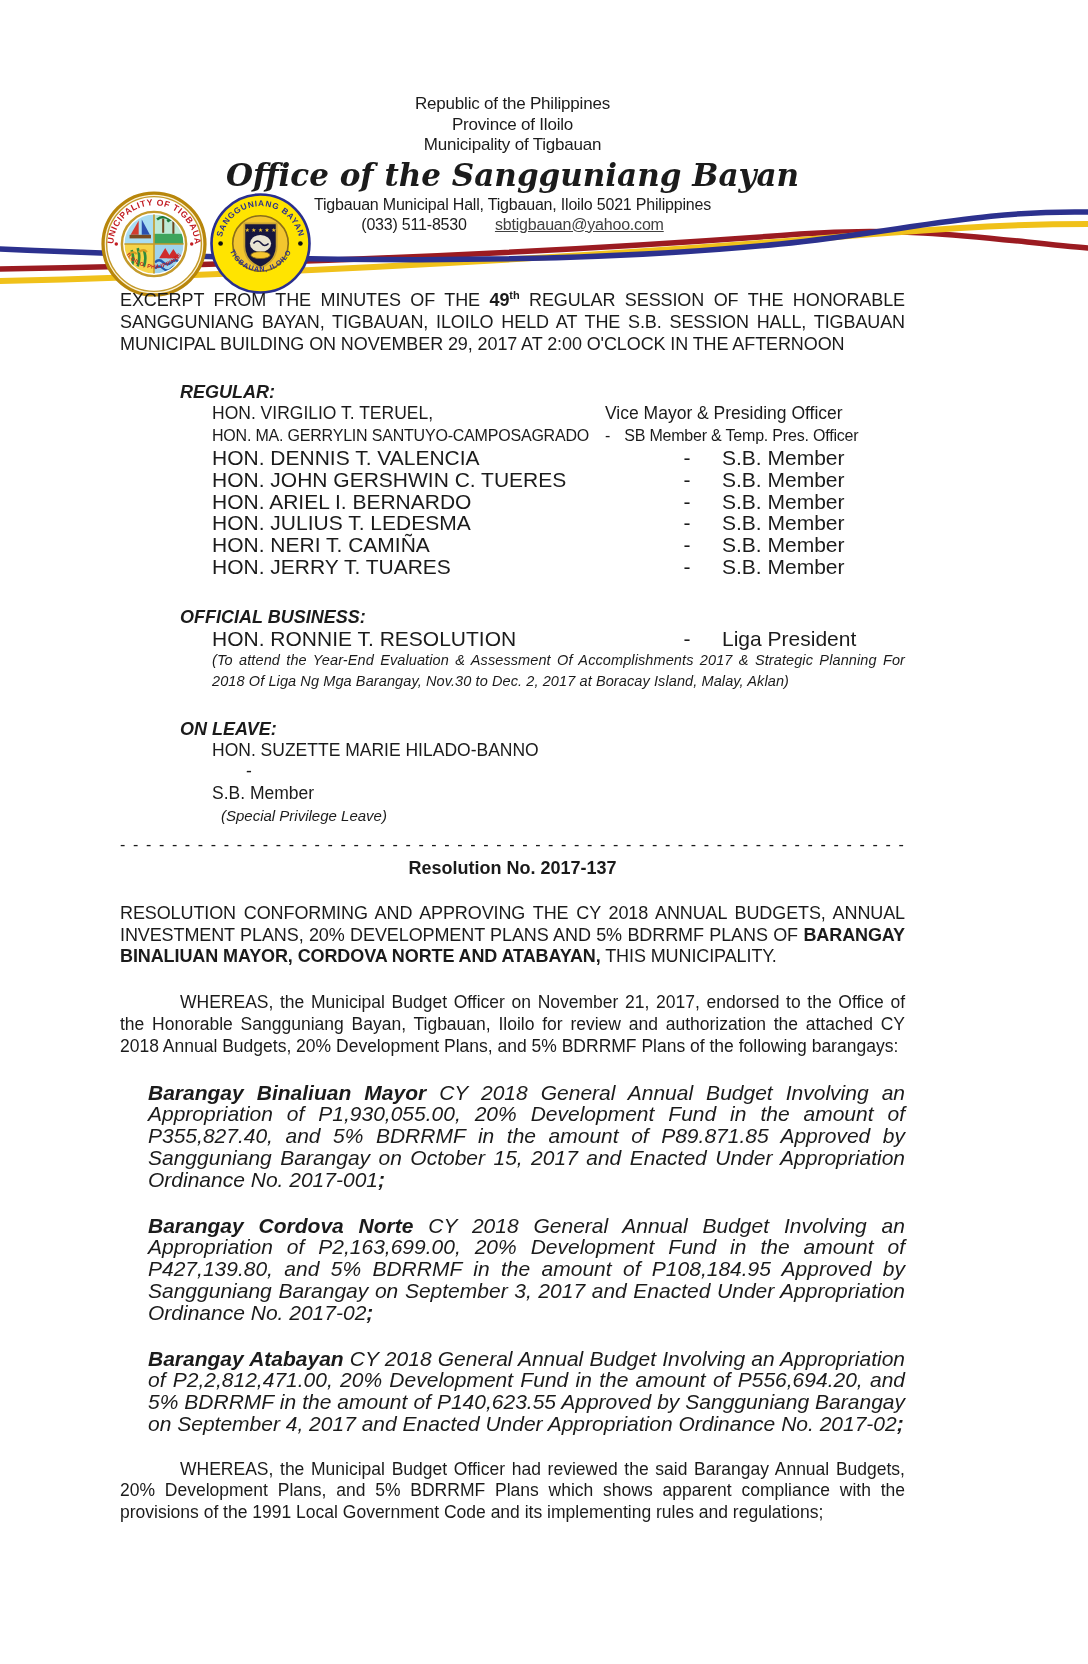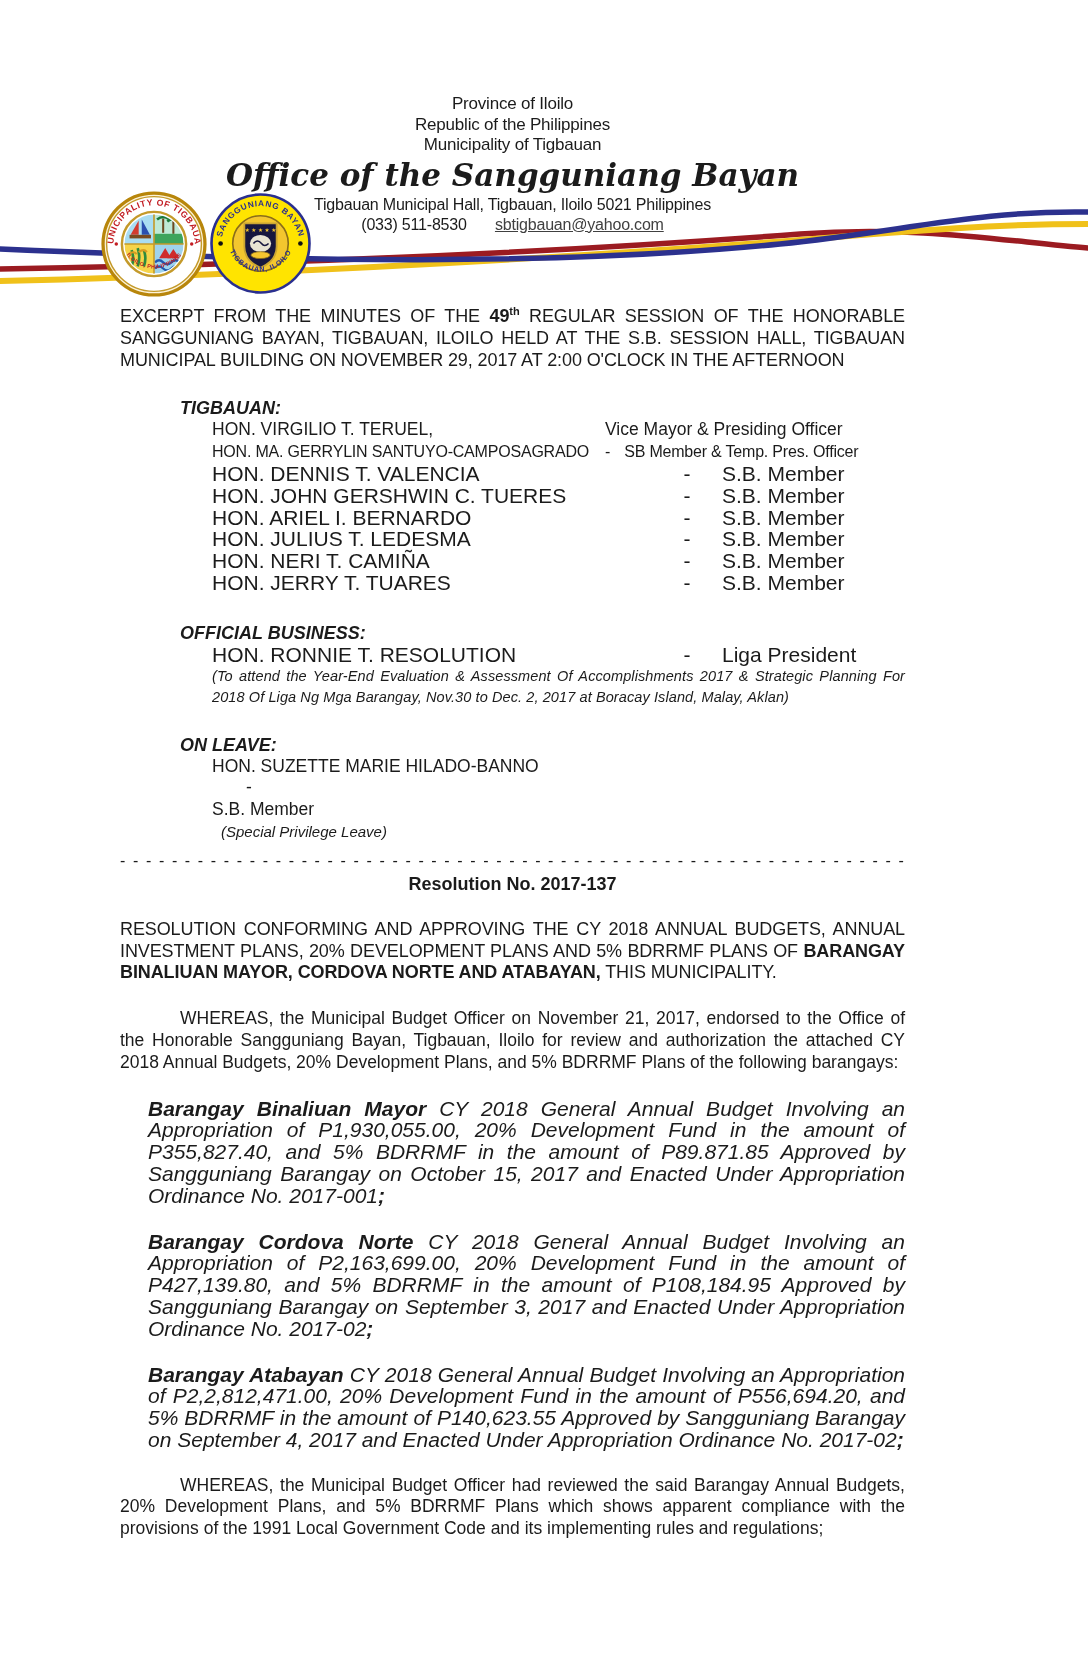"Province of Iloilo" div.hdr-line { order: before "Republic of the Philippines" -> after "Republic of the Philippines" }
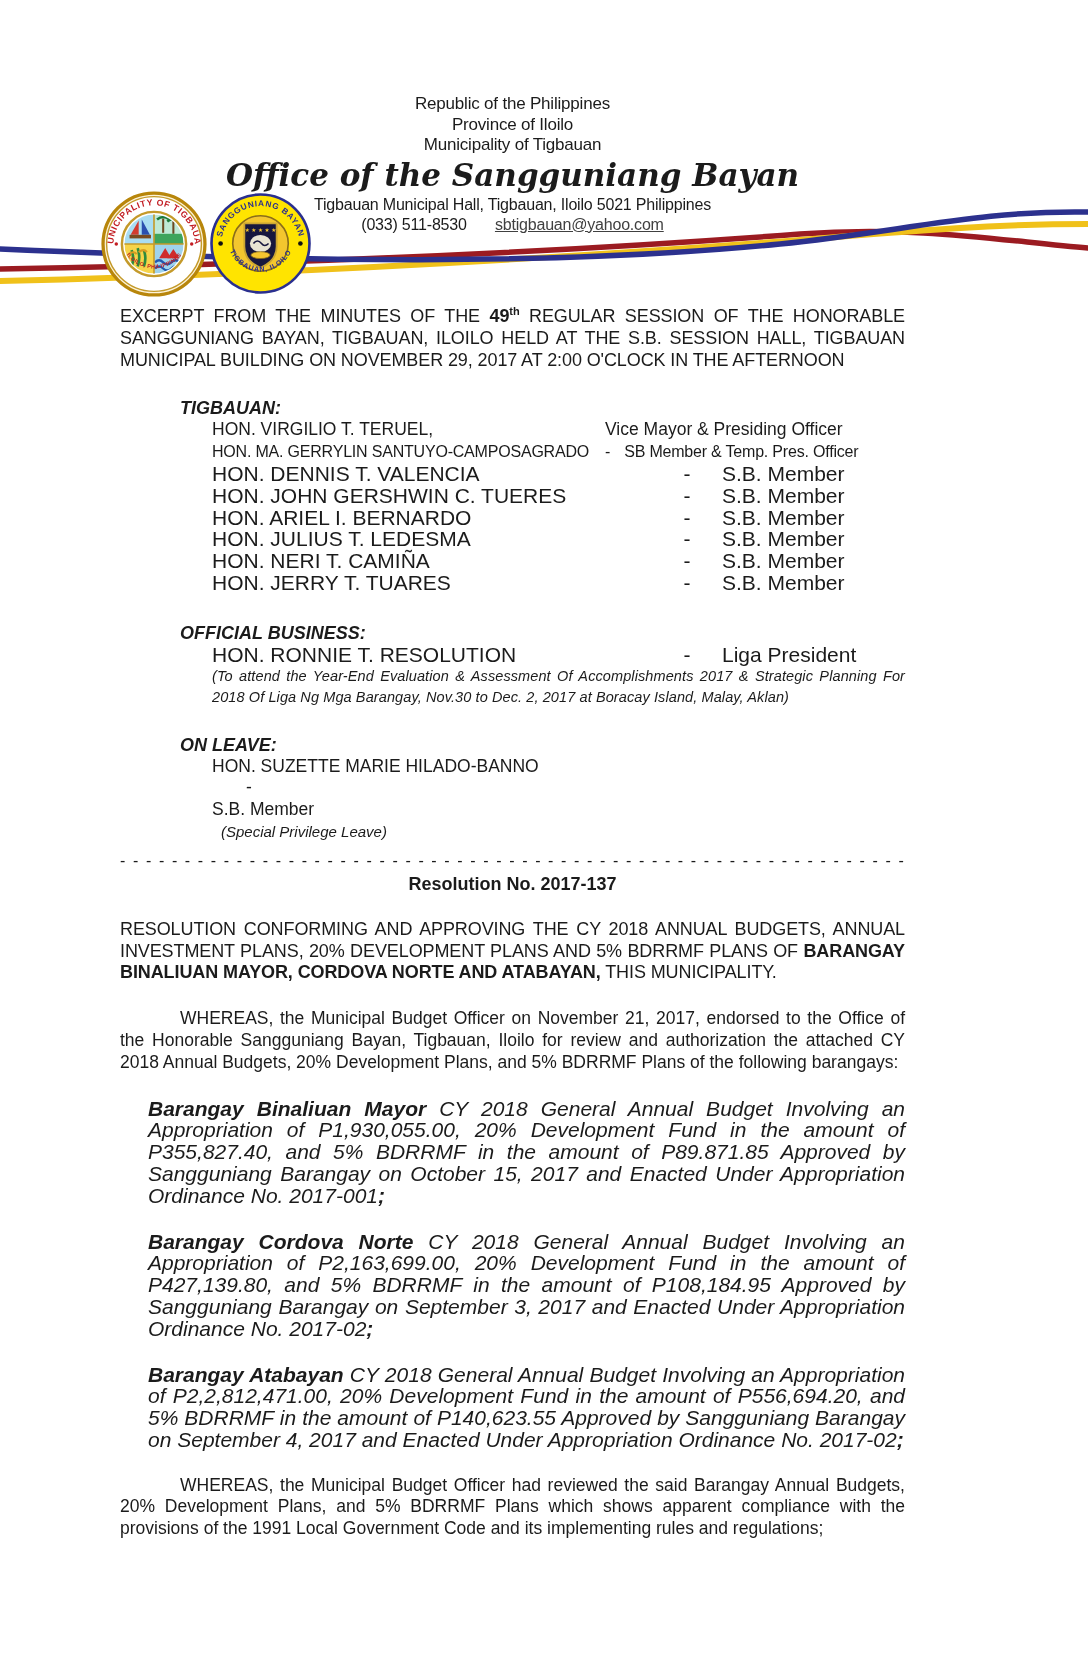"EXCERPT FROM THE MINUTES OF" .main { top: 306px -> 290px }
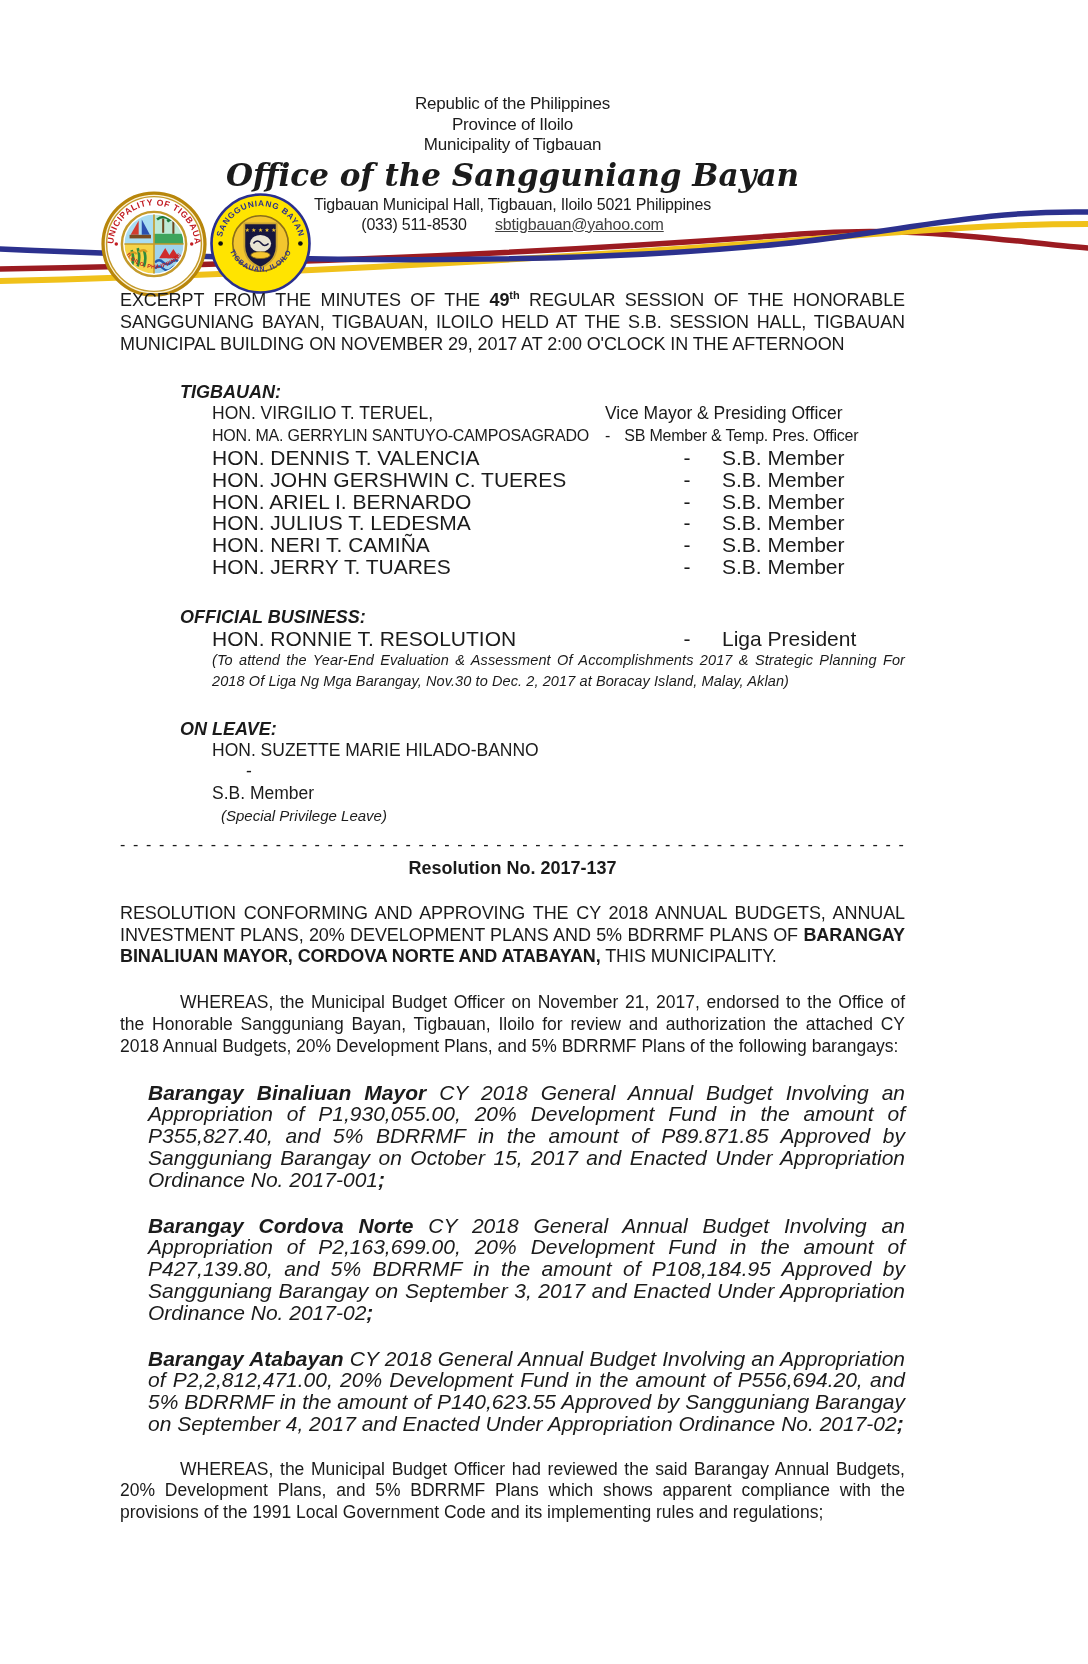"TIGBAUAN:" div.sec-head { text: TIGBAUAN -> REGULAR }
